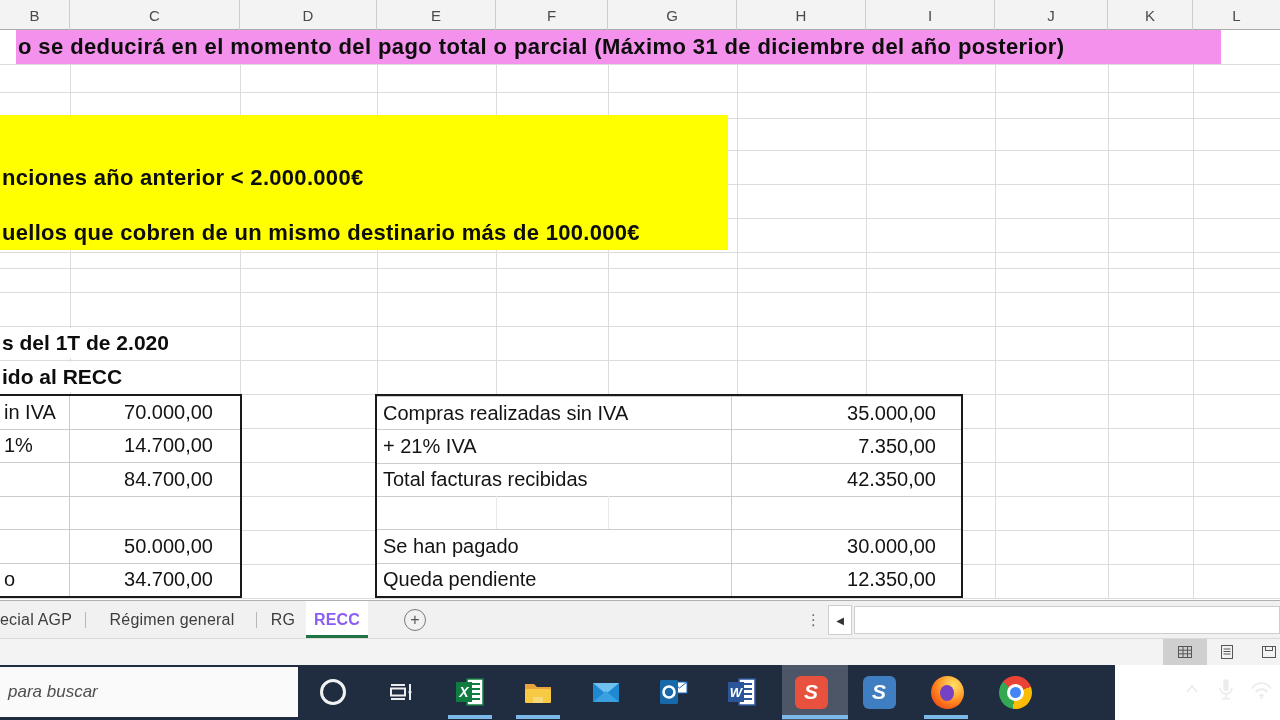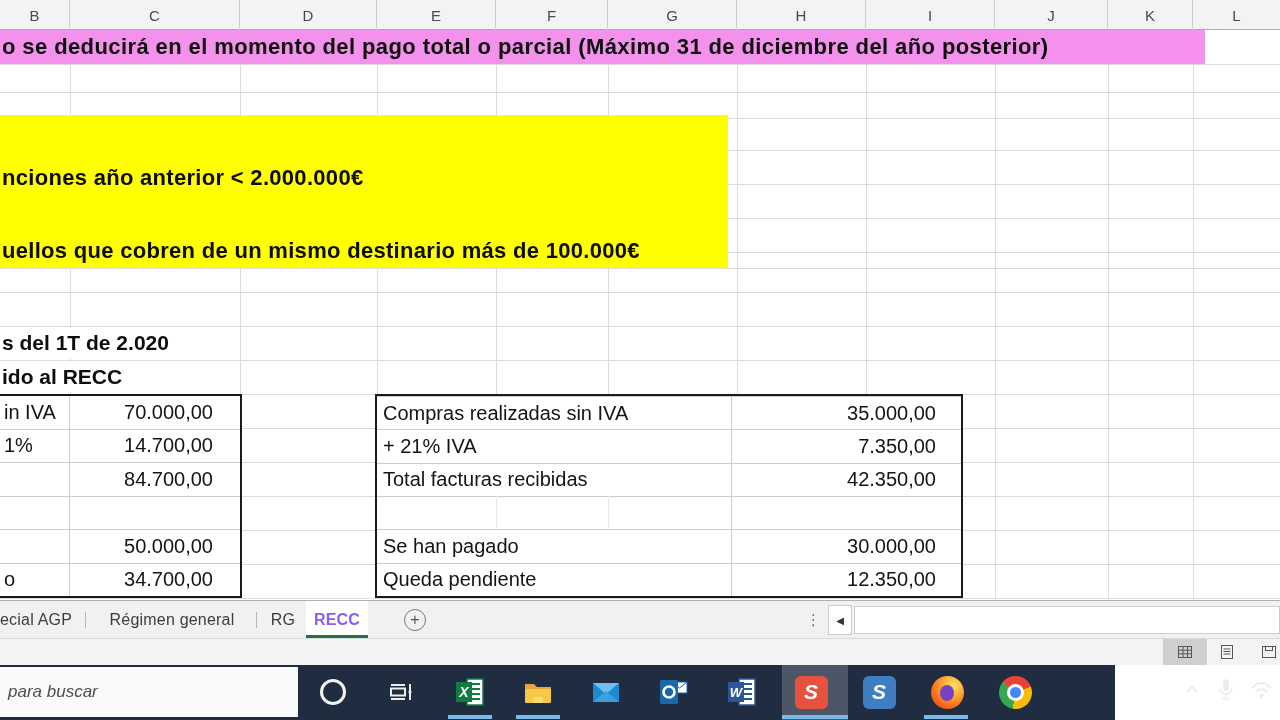"o se deducirá en el" #pink-banner { left: 0 -> 16px }
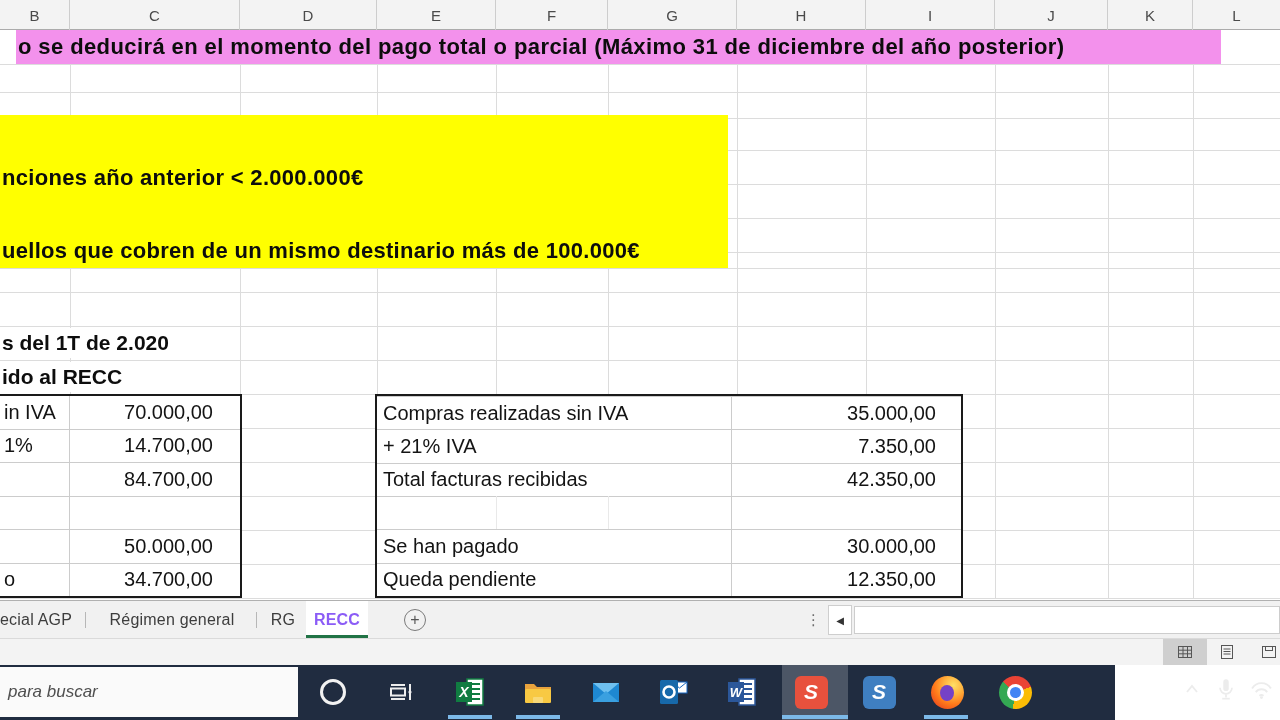"nciones año anterior < 2.000.000€" #yellow-note { height: 153px -> 135px }
